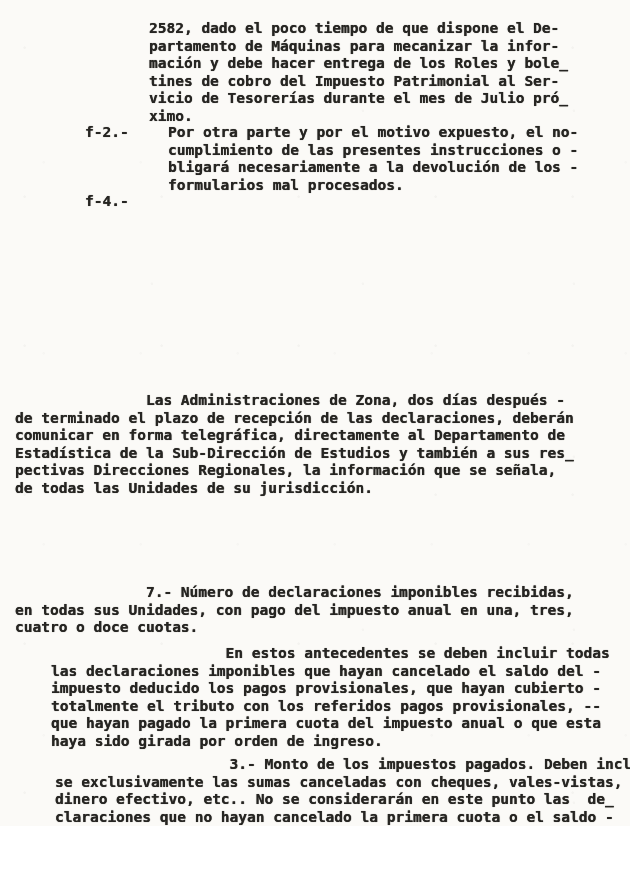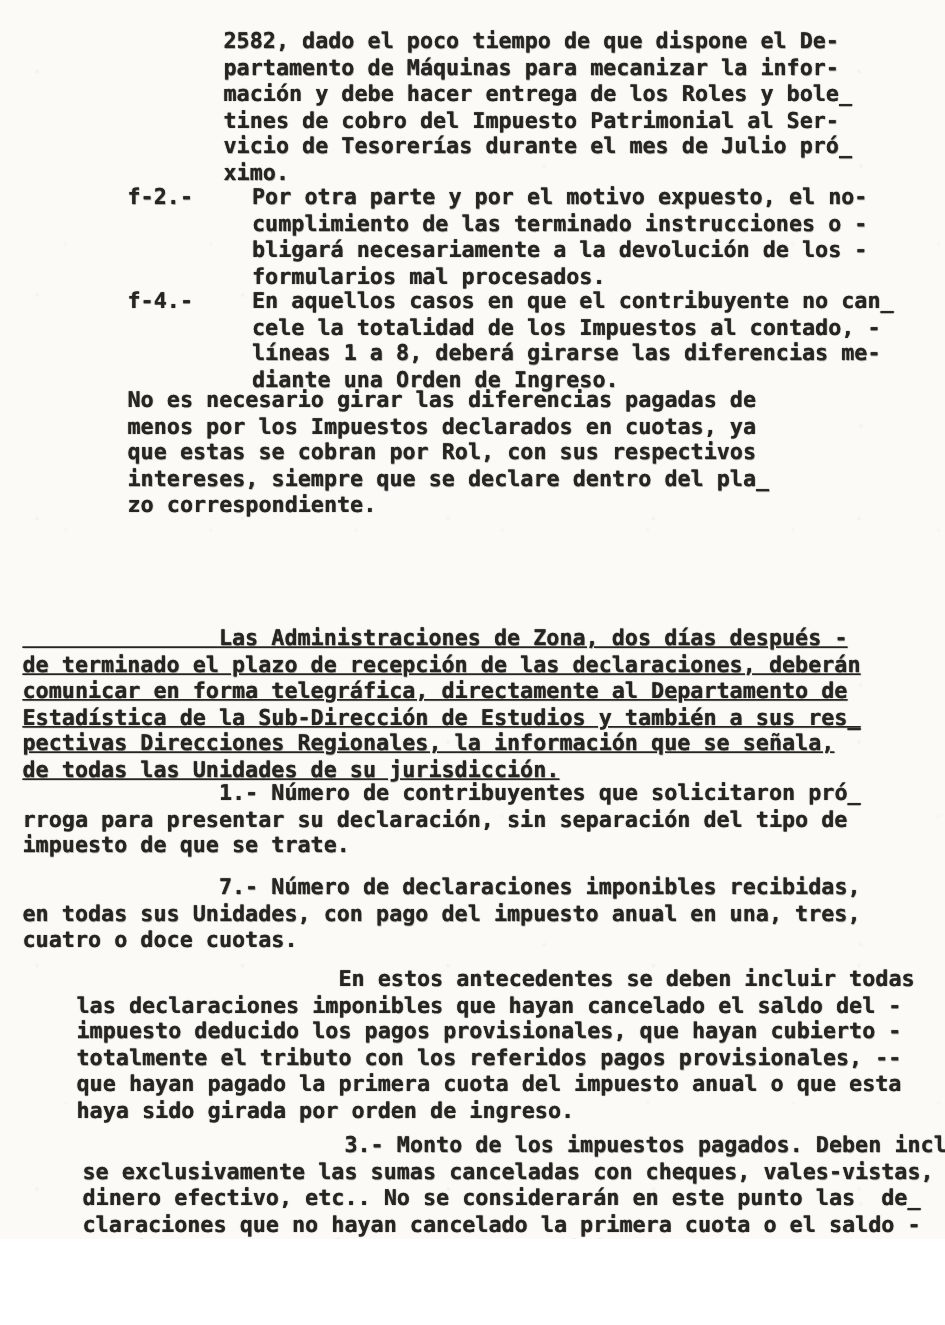"Por otra parte y por" span.f-text { text: terminado -> presentes }
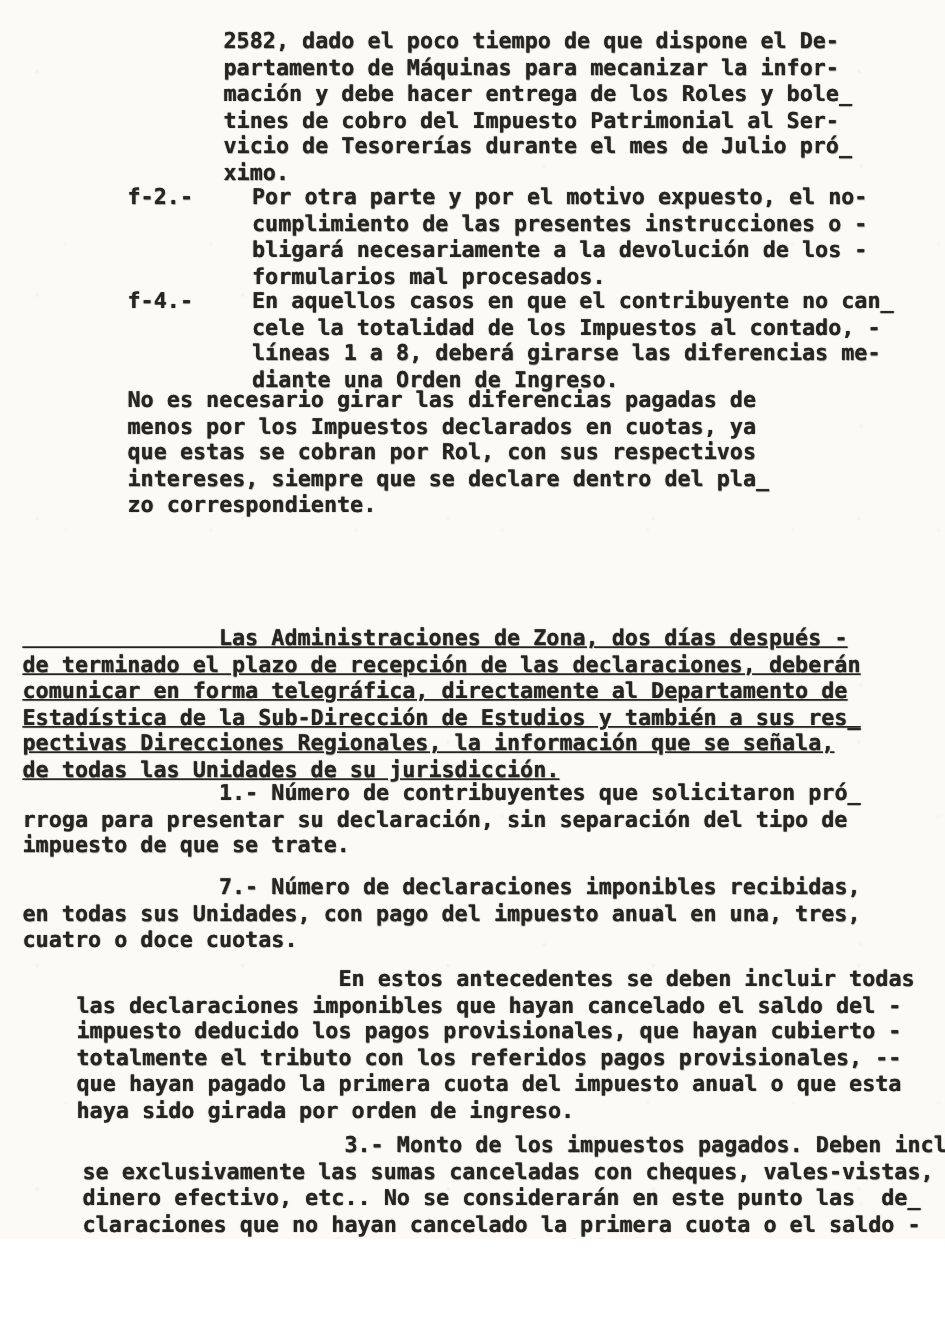"En aquellos casos en que" span.f-text { html: <span>En aquellos casos en que el contribuyente no can̲ cele la totalidad de los Impuestos al contado, - líneas 1 a 8, deberá girarse las diferencias me- diante una Orden de Ingreso.</span> -> none }
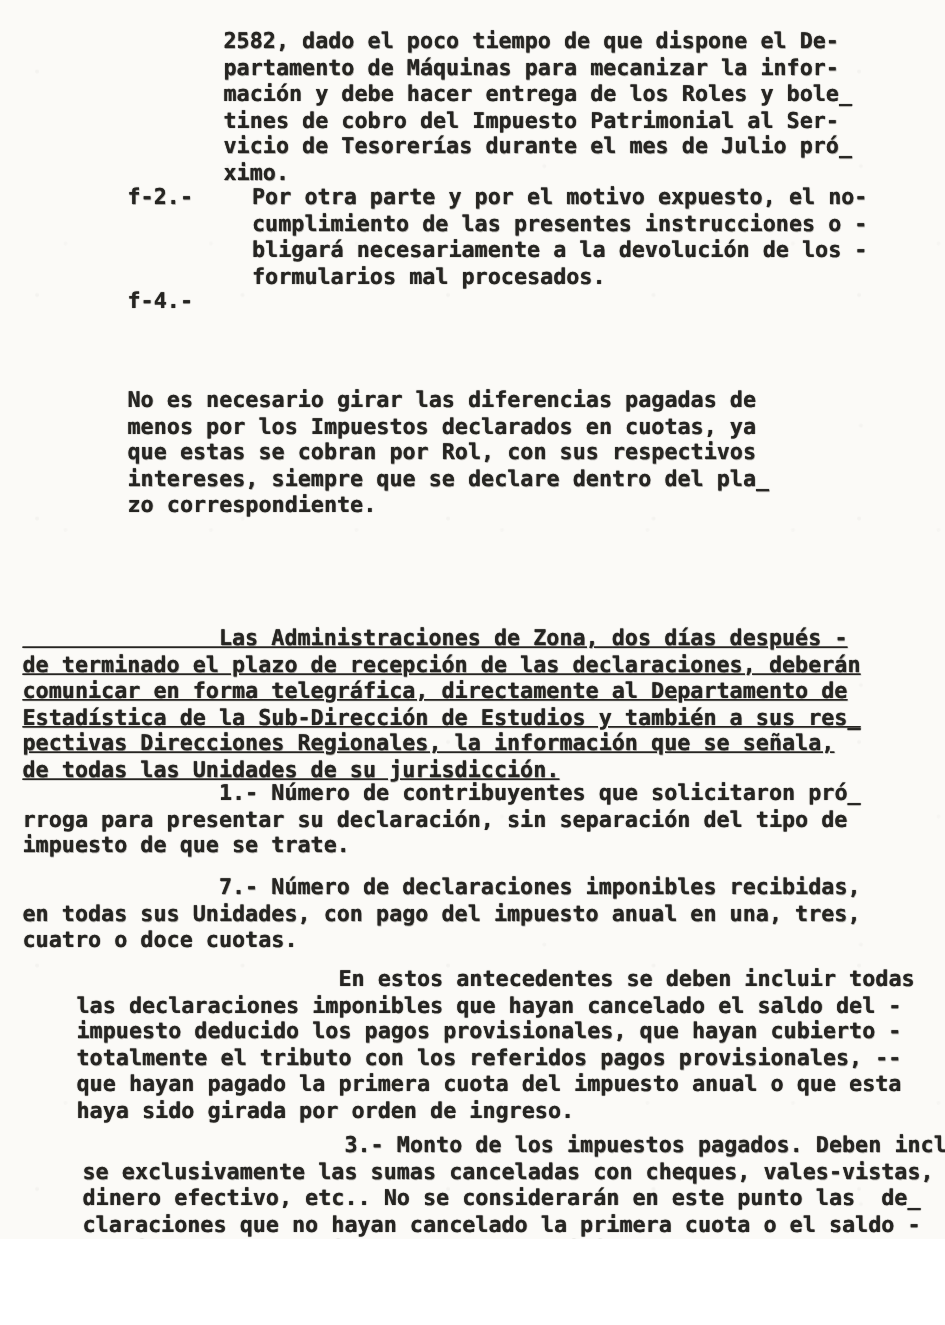"No es necesario girar las" span.f-text { html: <span>No es necesario girar las diferencias pagadas de menos por los Impuestos declarados en cuotas, ya que estas se cobran por Rol, con sus respectivos intereses, siempre que se declare dentro del pla̲ zo correspondiente.</span> -> none }
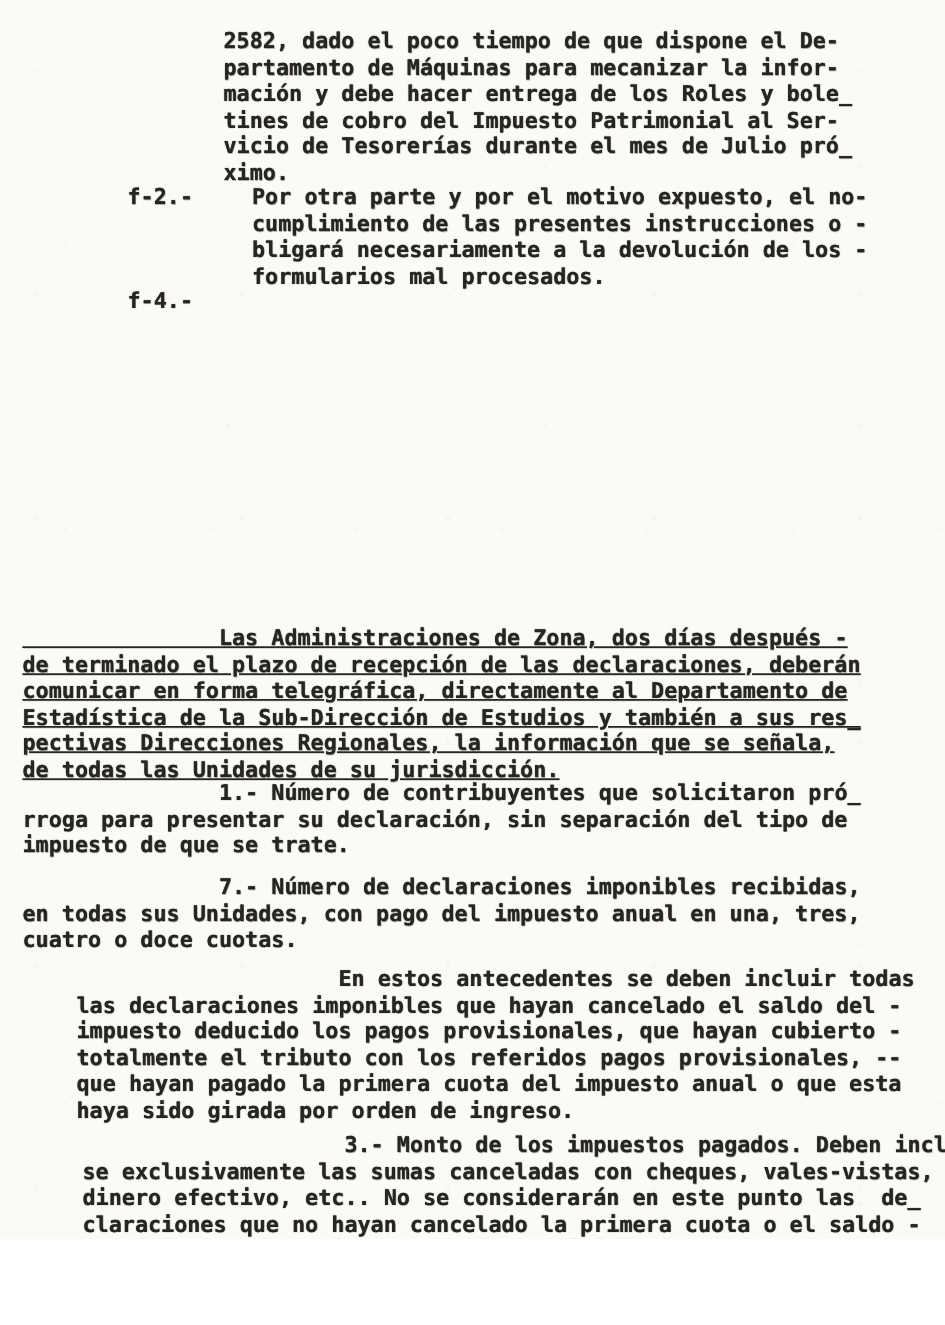"Las Administraciones de Zona, dos" .para-0 { text-decoration: underline -> none; top: 418px -> 392px }
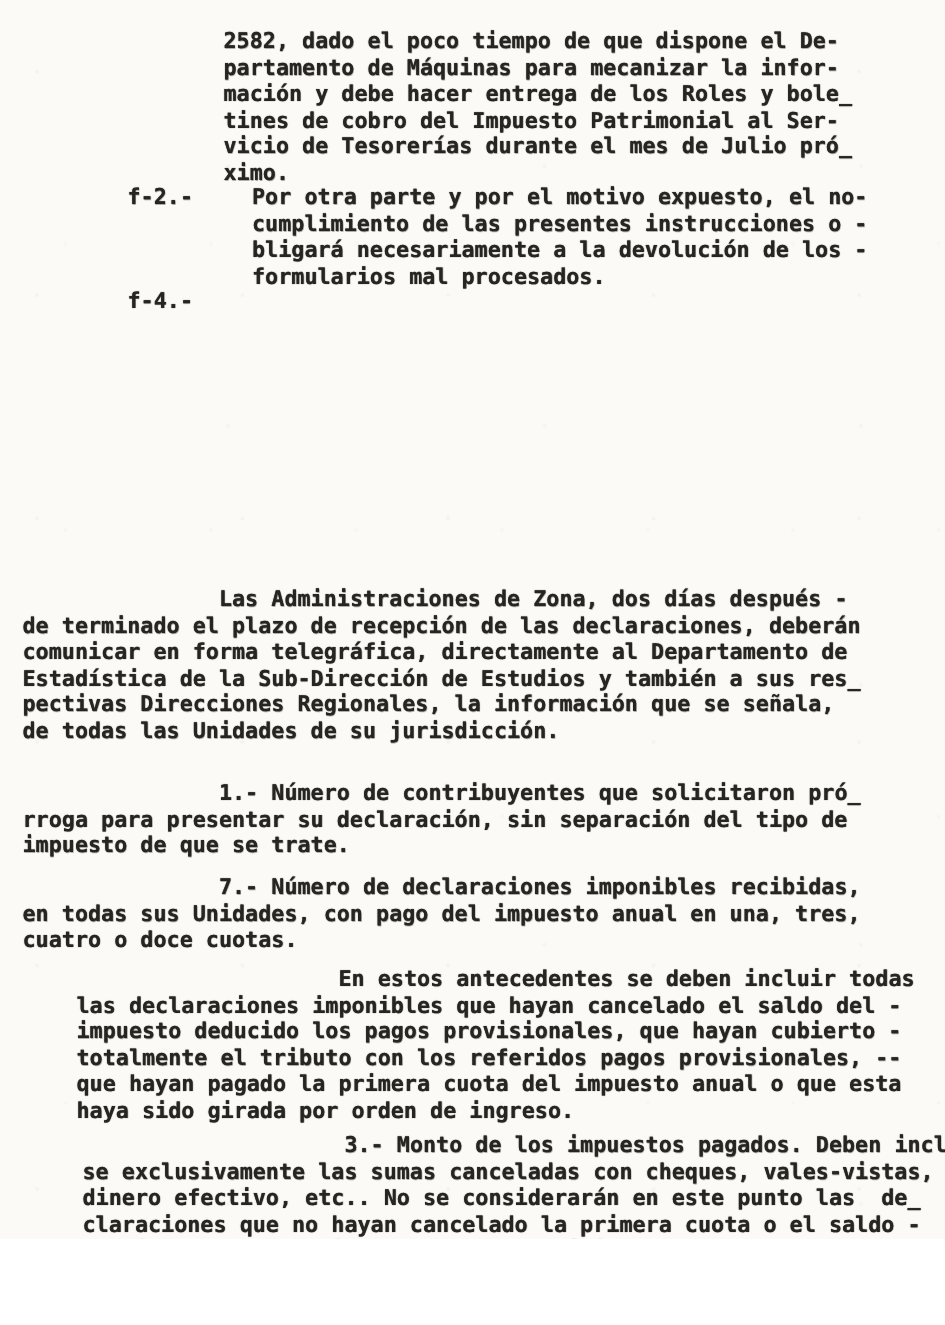"1.- Número de contribuyentes que" div.block { html: <div> 1.- Número de contribuyentes que solicitaron pró̲ rroga para presentar su declaración, sin separación del tipo de impuesto de que se trate.</div> -> none }
